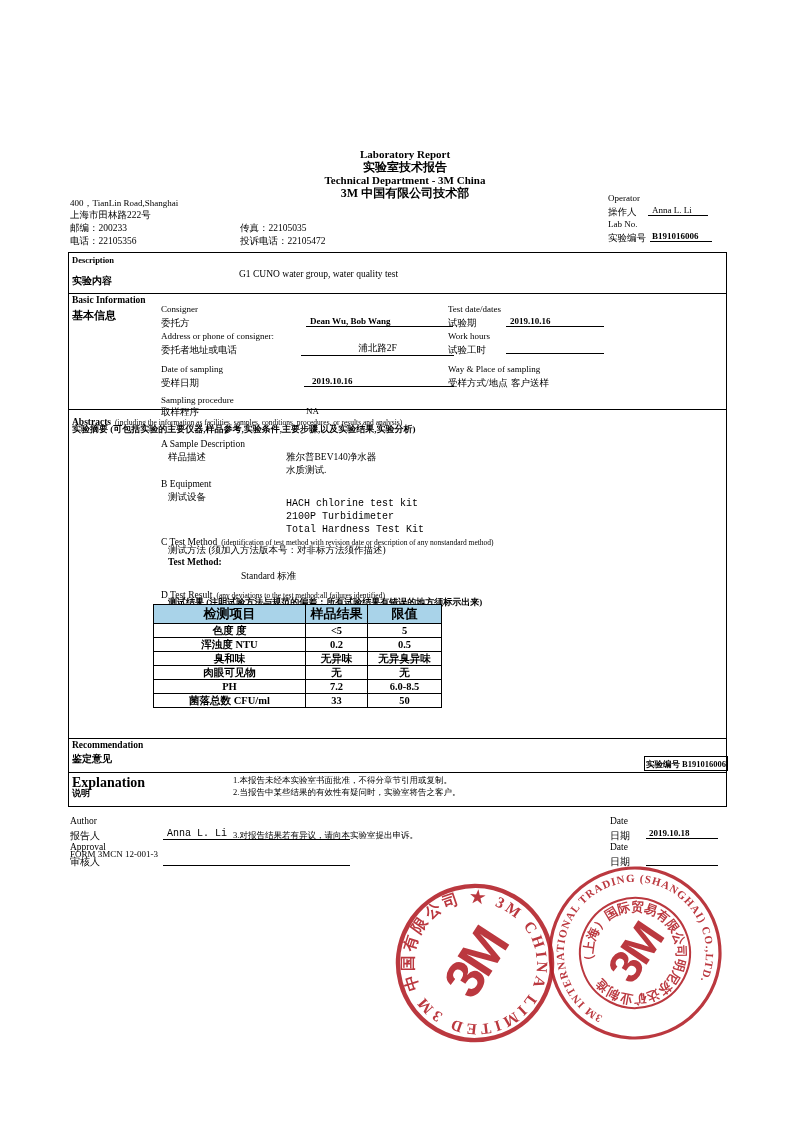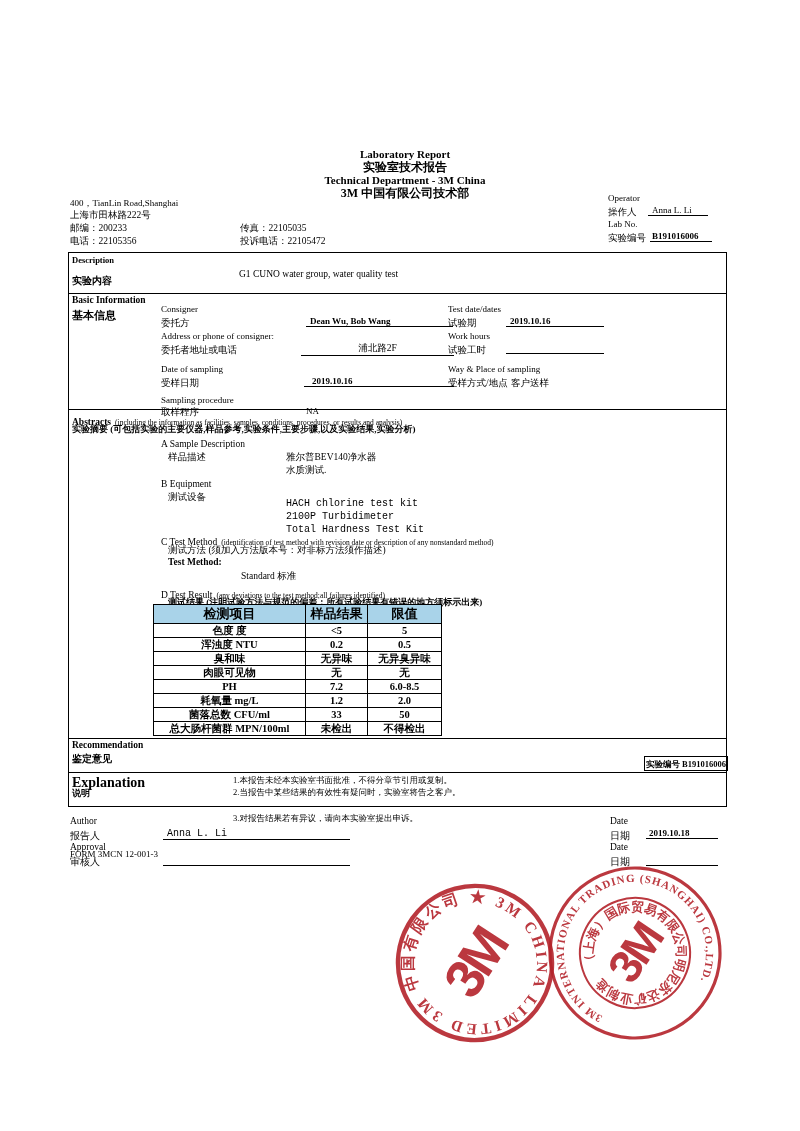"耗氧量 mg/L" tr { html: <tr> <td>耗氧量 mg/L</td> <td>1.2</td> <td>2.0</td> </tr> -> none }
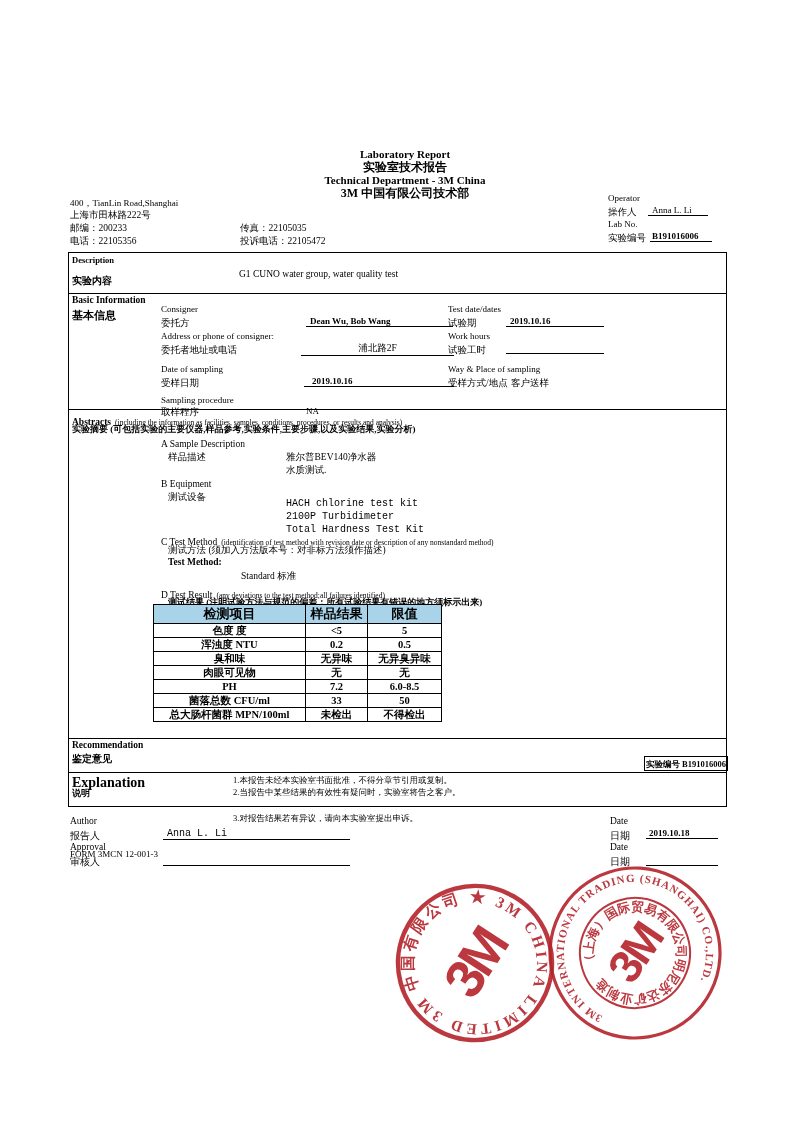"总大肠杆菌群 MPN/100ml" tr { html: <tr> <td>总大肠杆菌群 MPN/100ml</td> <td>未检出</td> <td>不得检出</td> </tr> -> none }
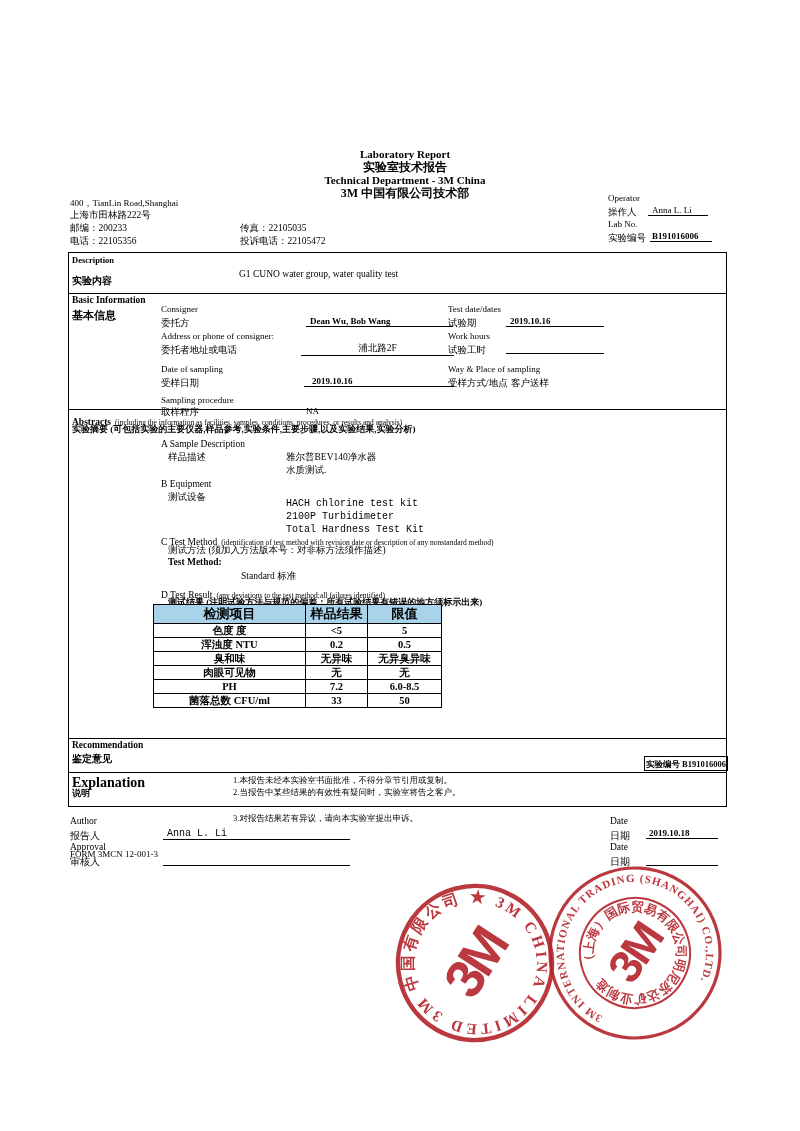"3.对报告结果若有异议，请向本实验室提出申诉。" span.abs { top: 560px -> 577px }
